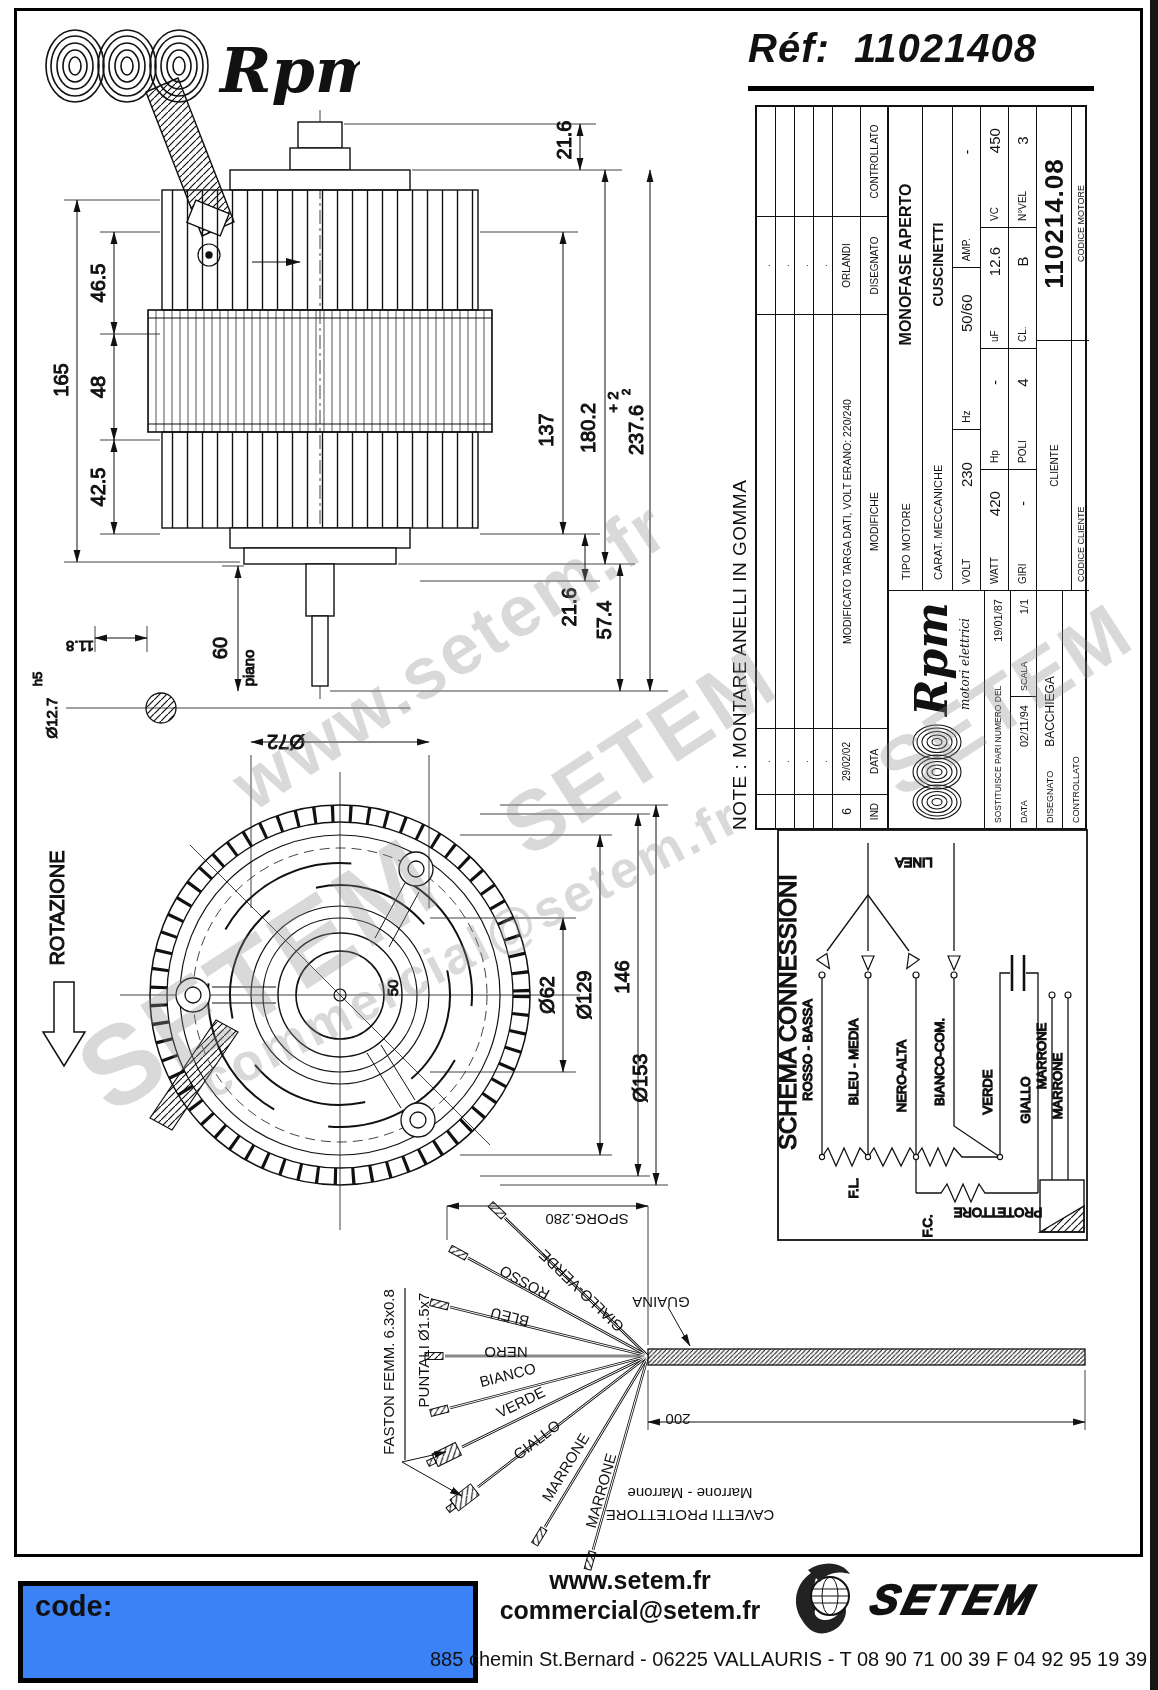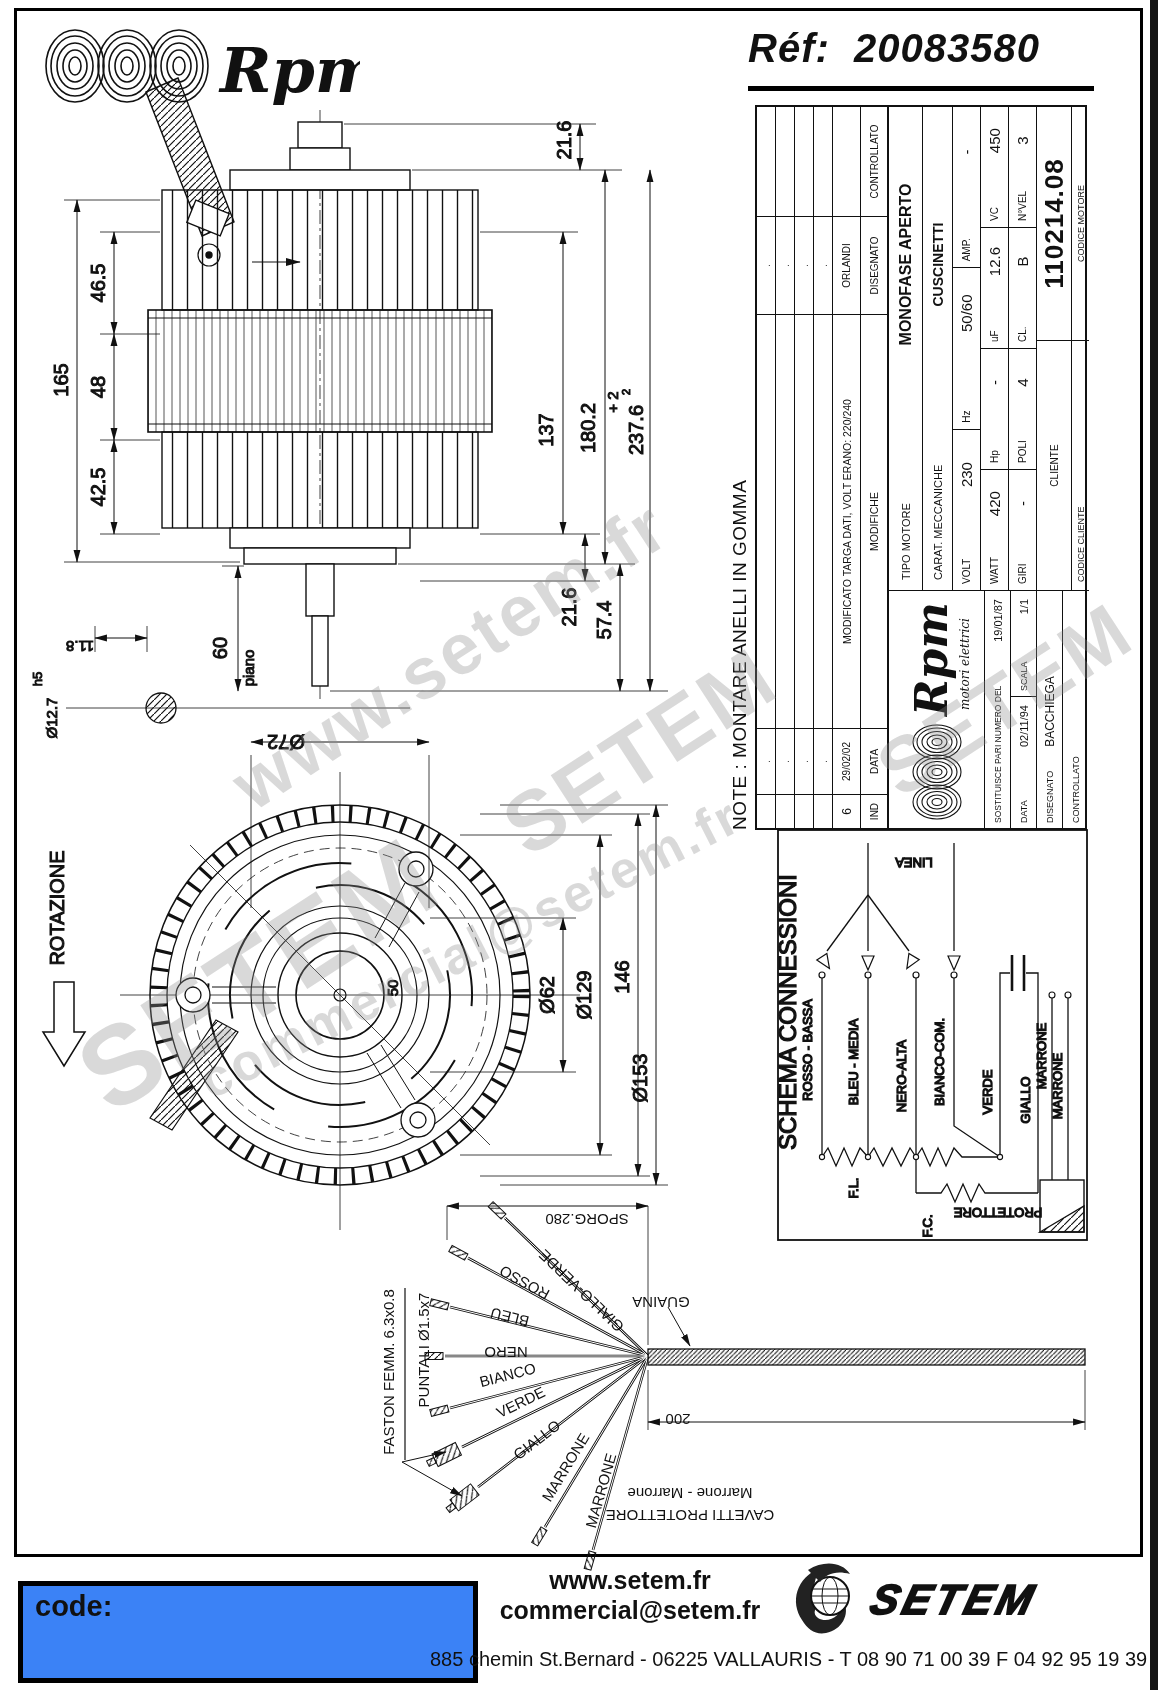"20083580" span { text: 20083580 -> 11021408 }
